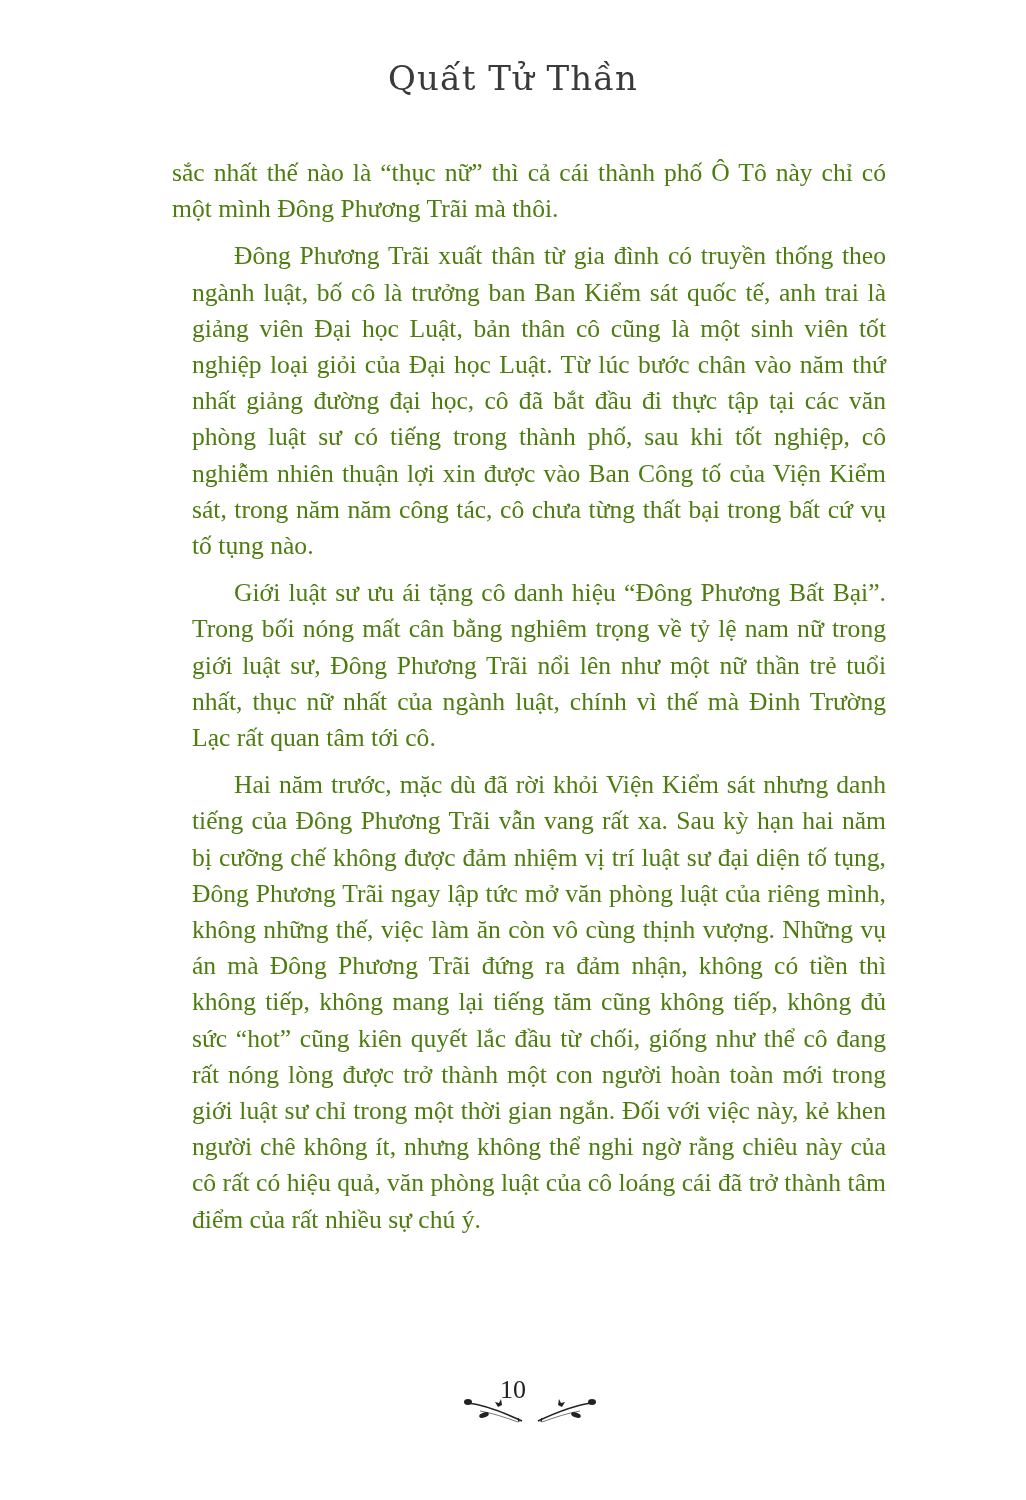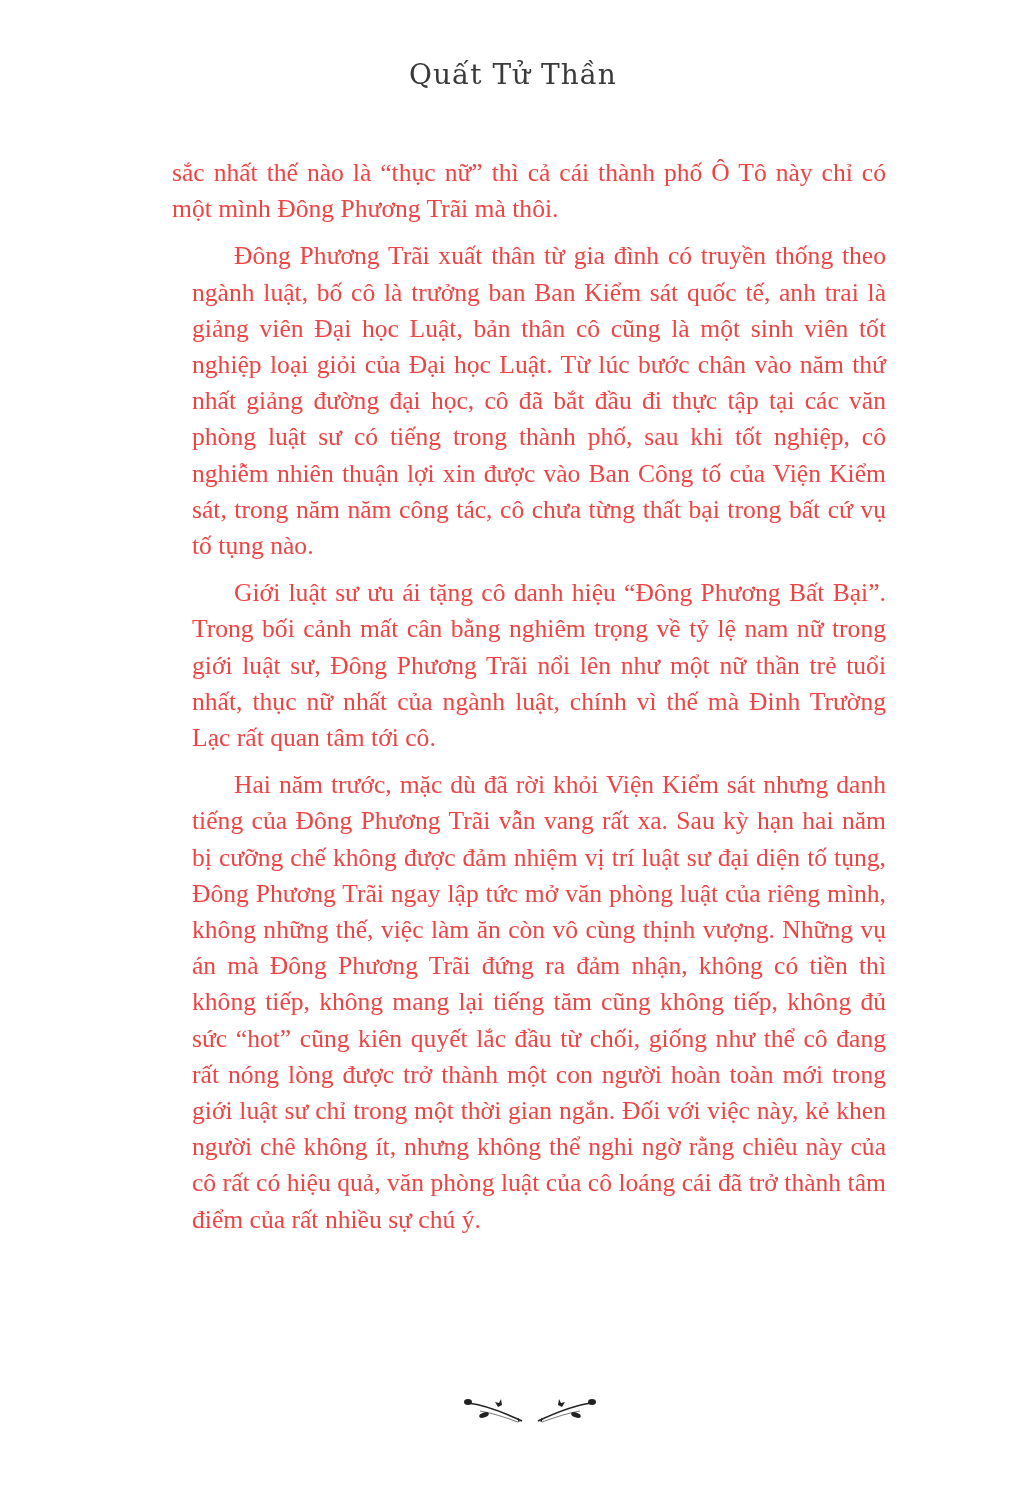"Quất Tử Thần" .running-header { font-size: 28px -> 34px }
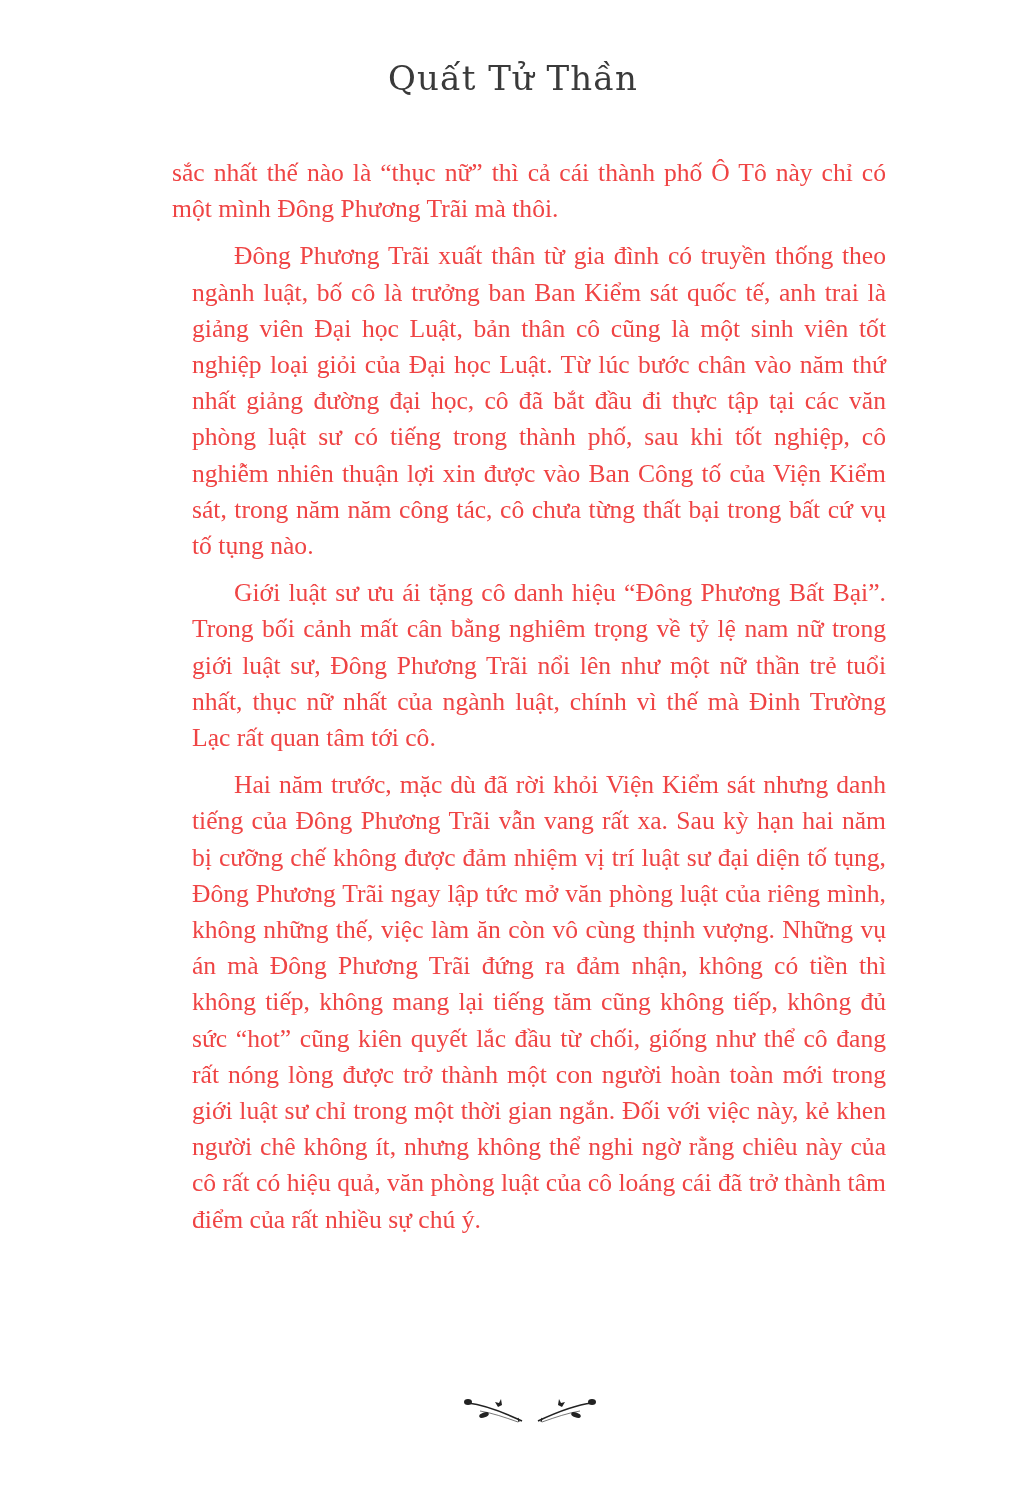"sắc nhất thế nào là" .page-body { color: #ef4444 -> #4d7c0f }
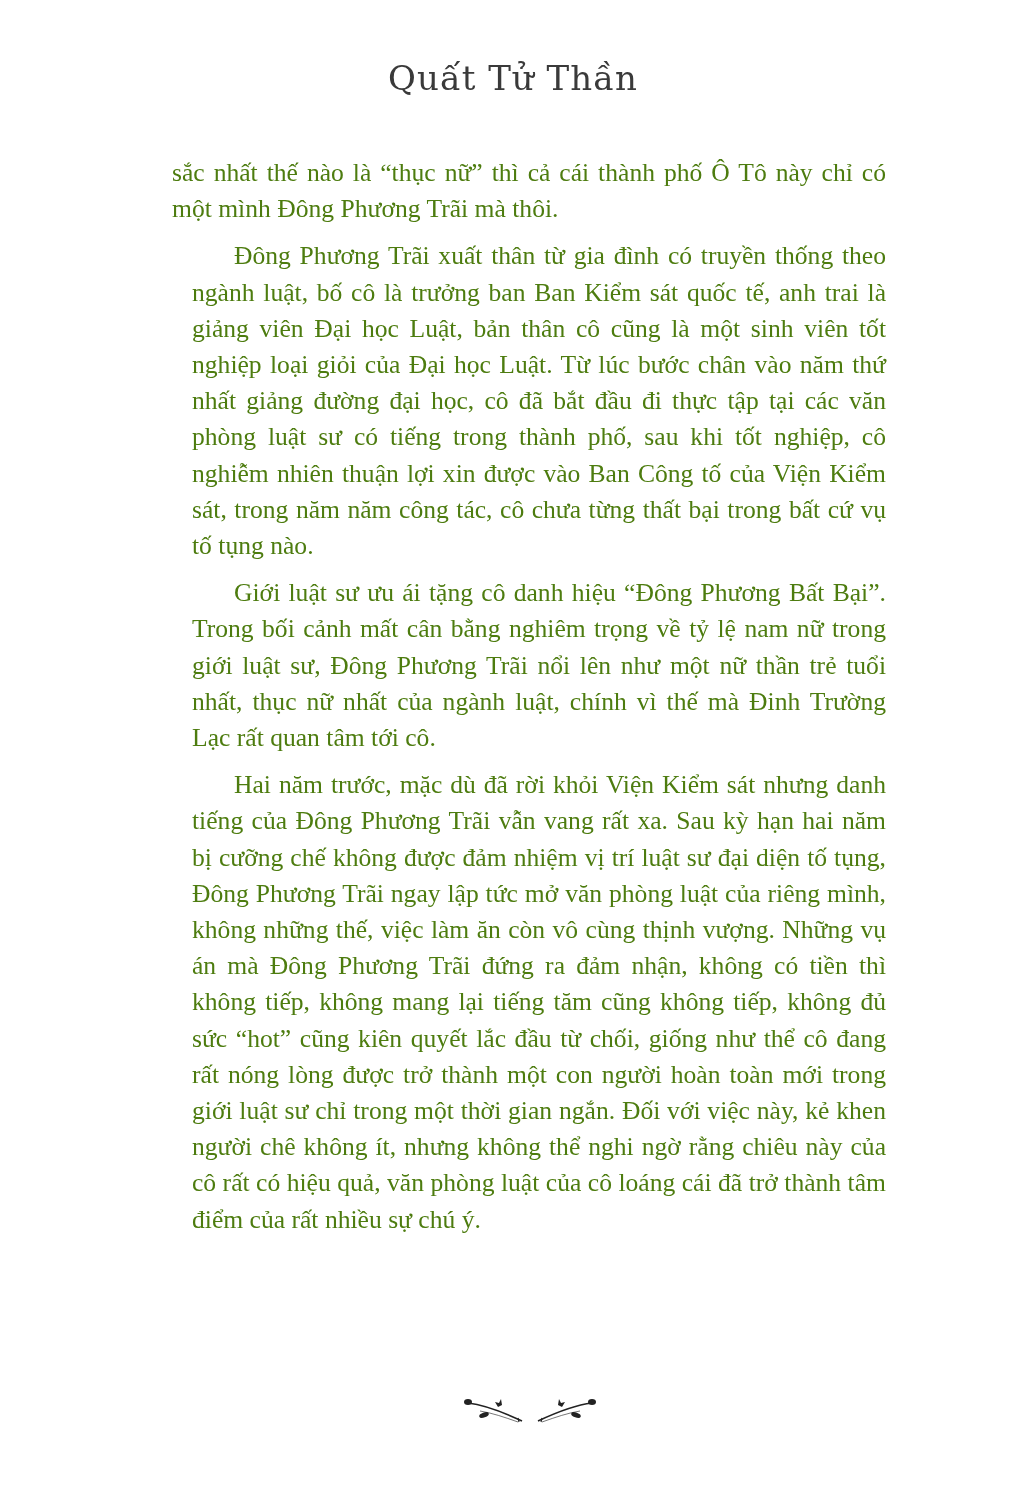"Giới luật sư ưu ái" p.para { text: cảnh -> nóng }
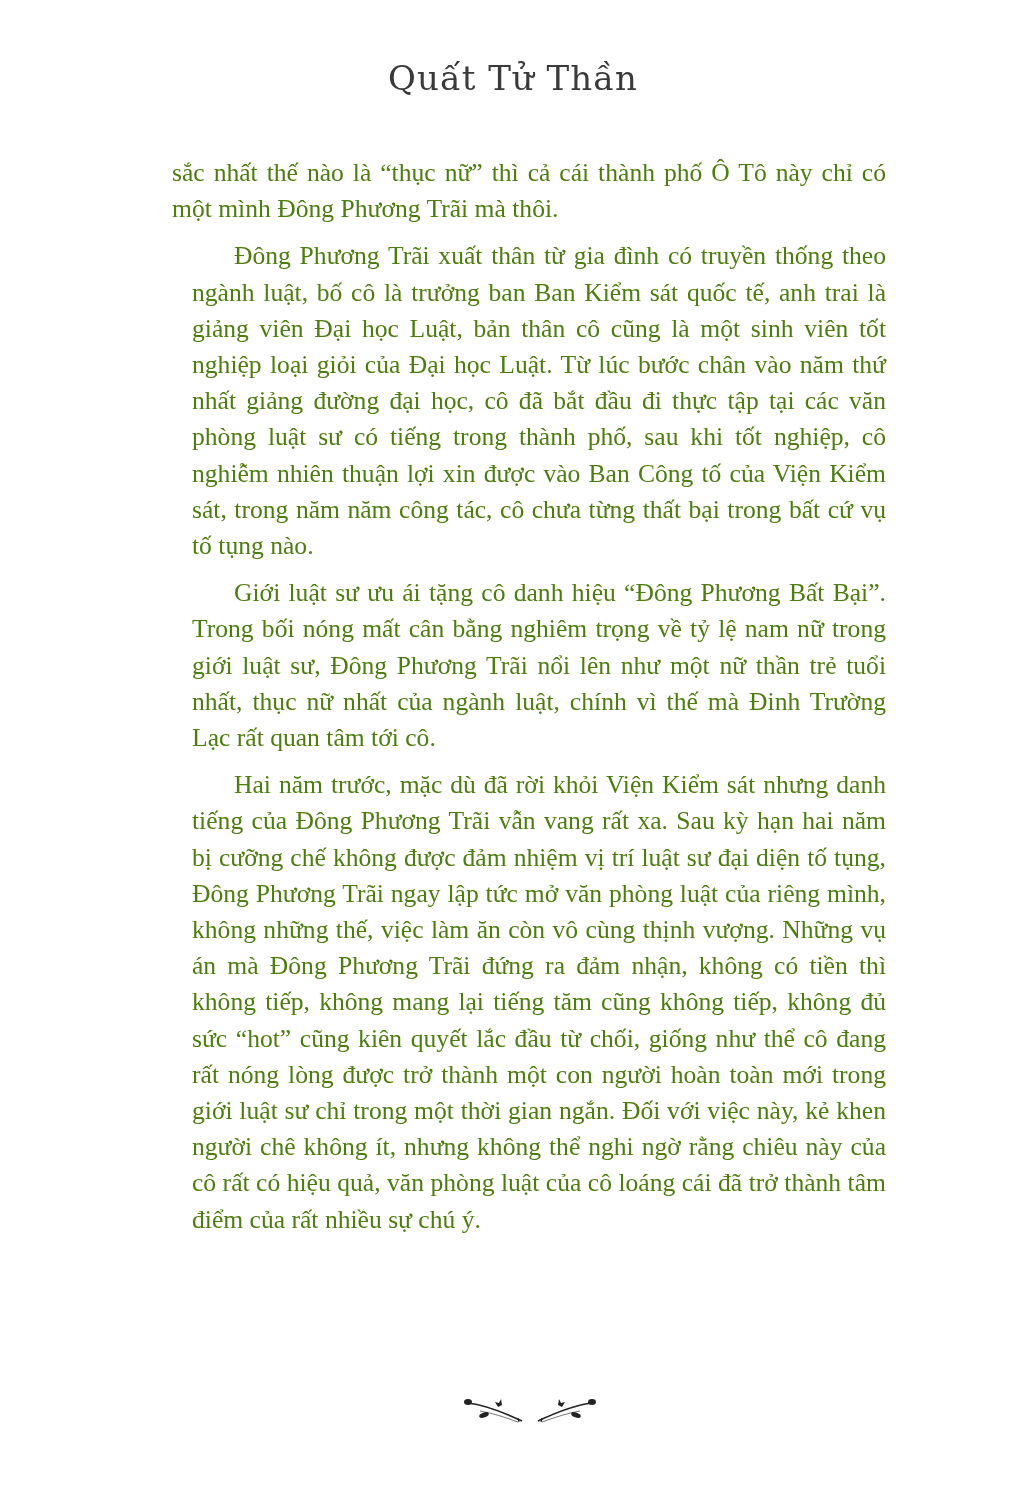"10" div.page-number { html: none -> <div>10</div> }
